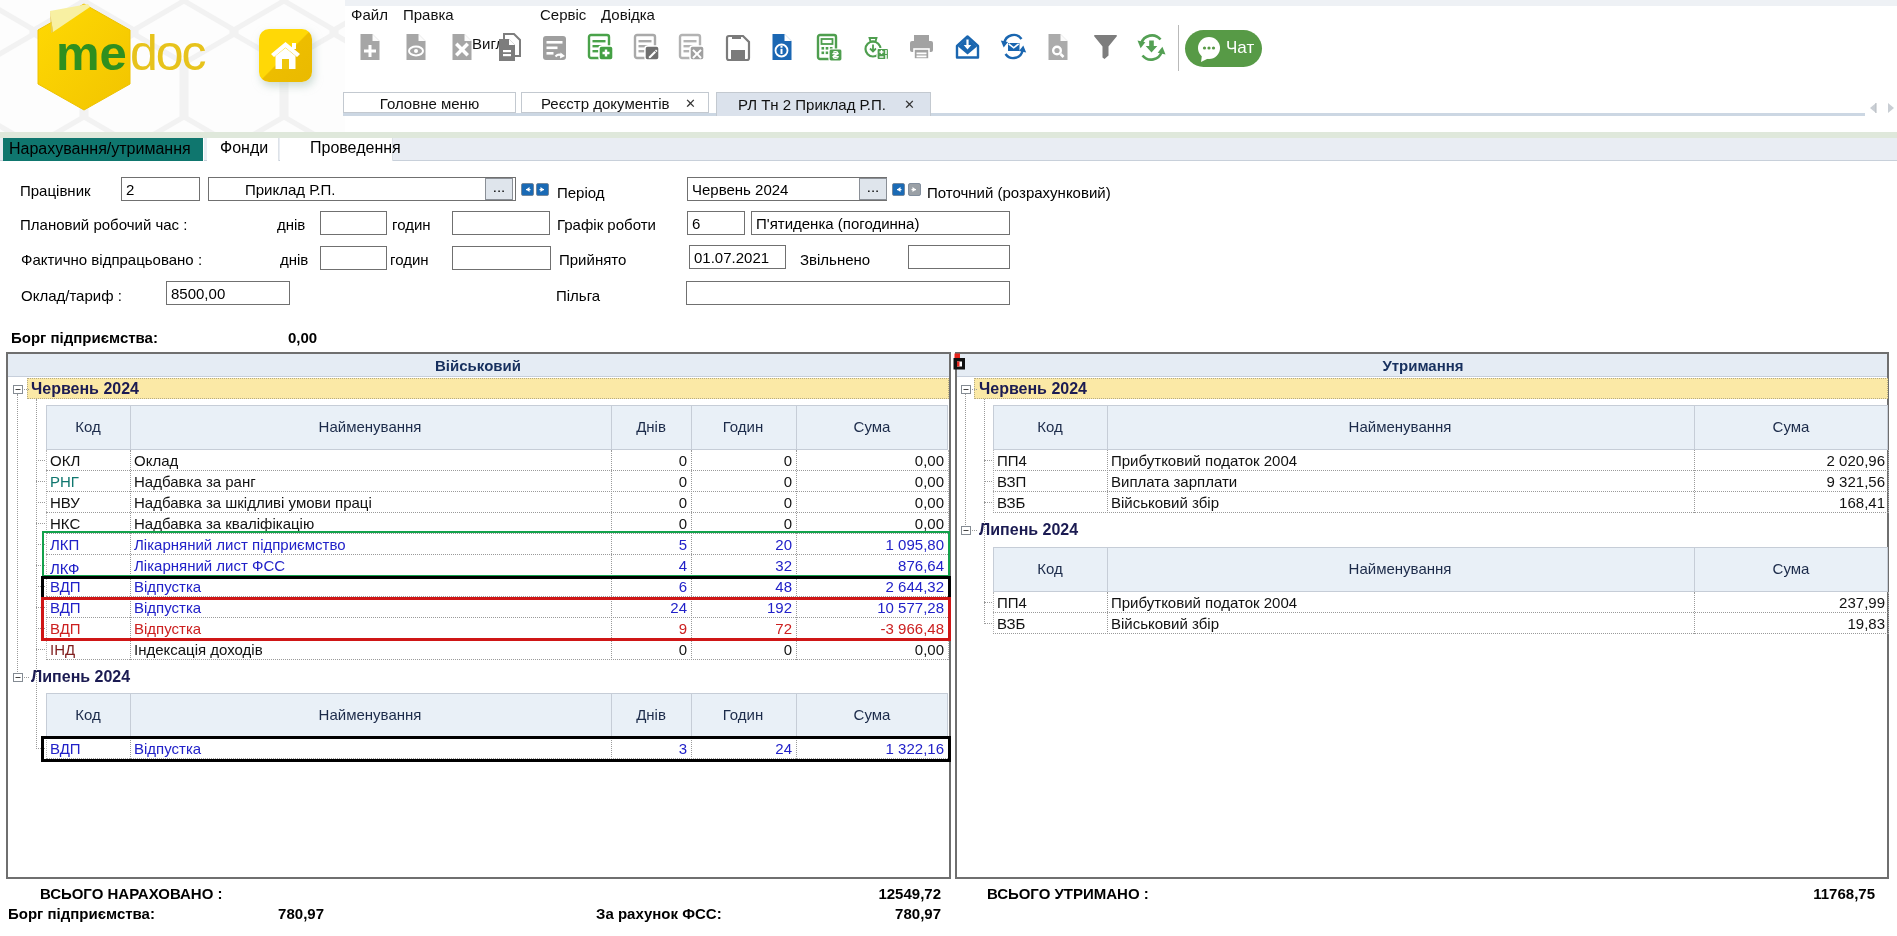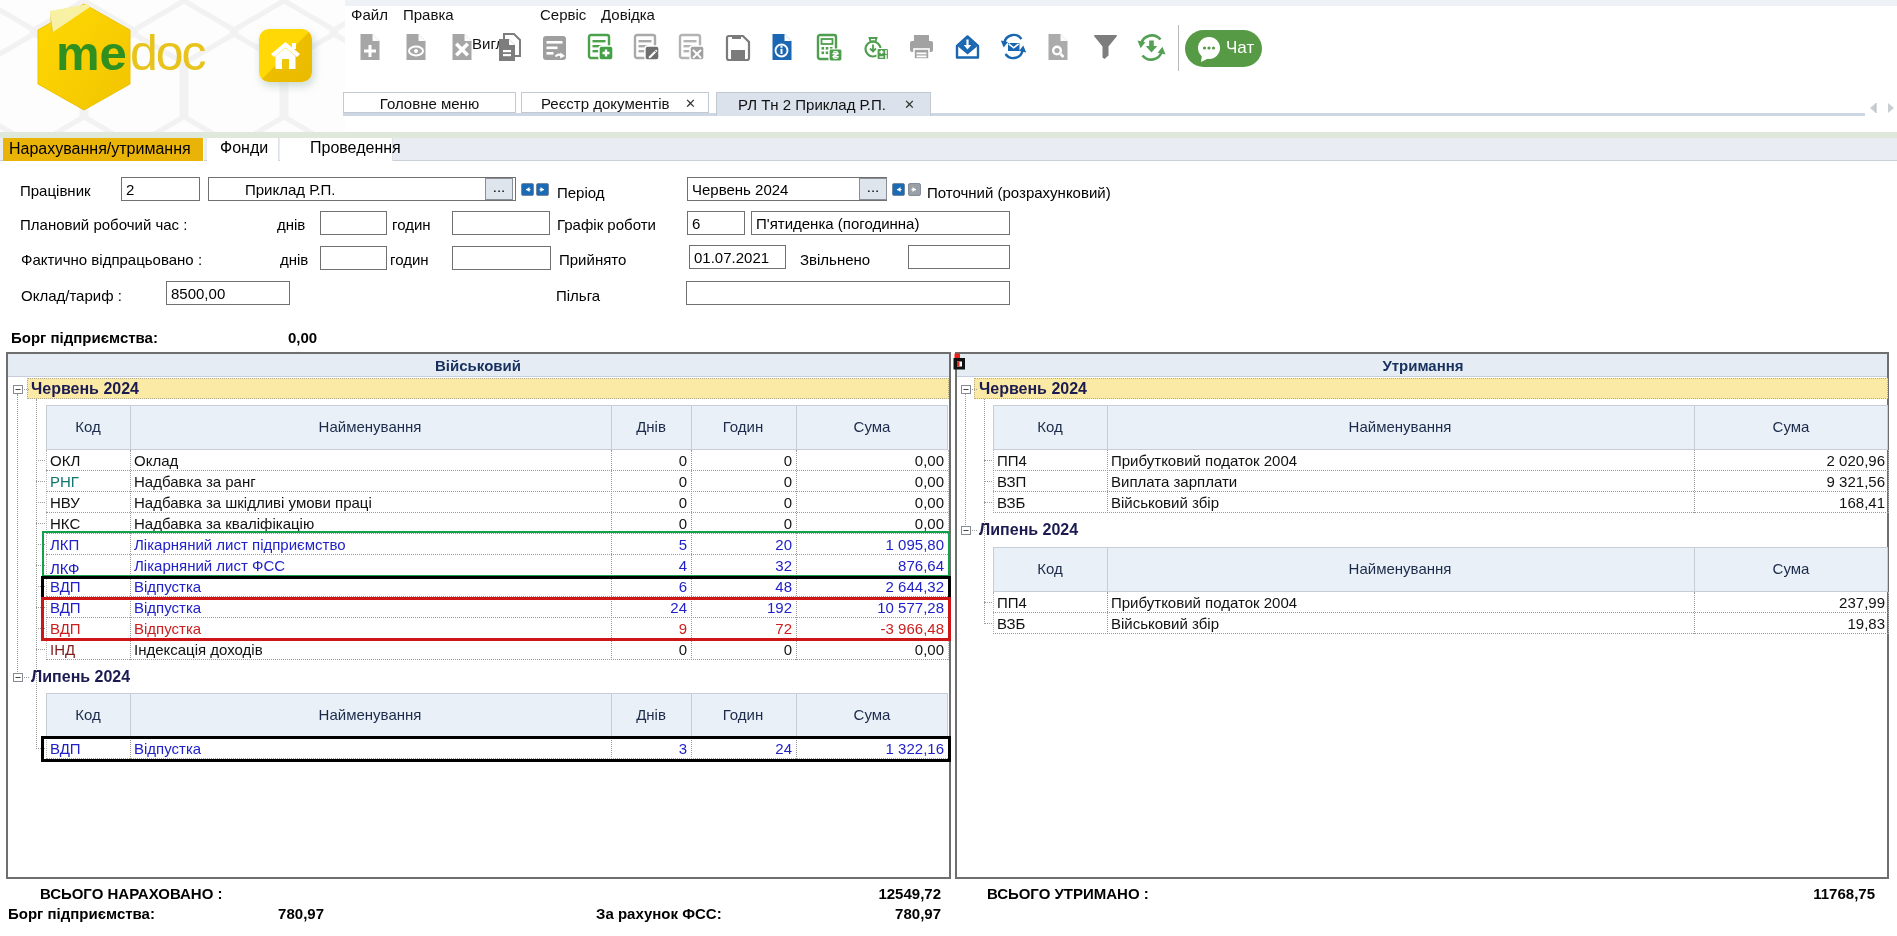"Нарахування/утримання" div.a { background: #eab308 -> #0f766e }
